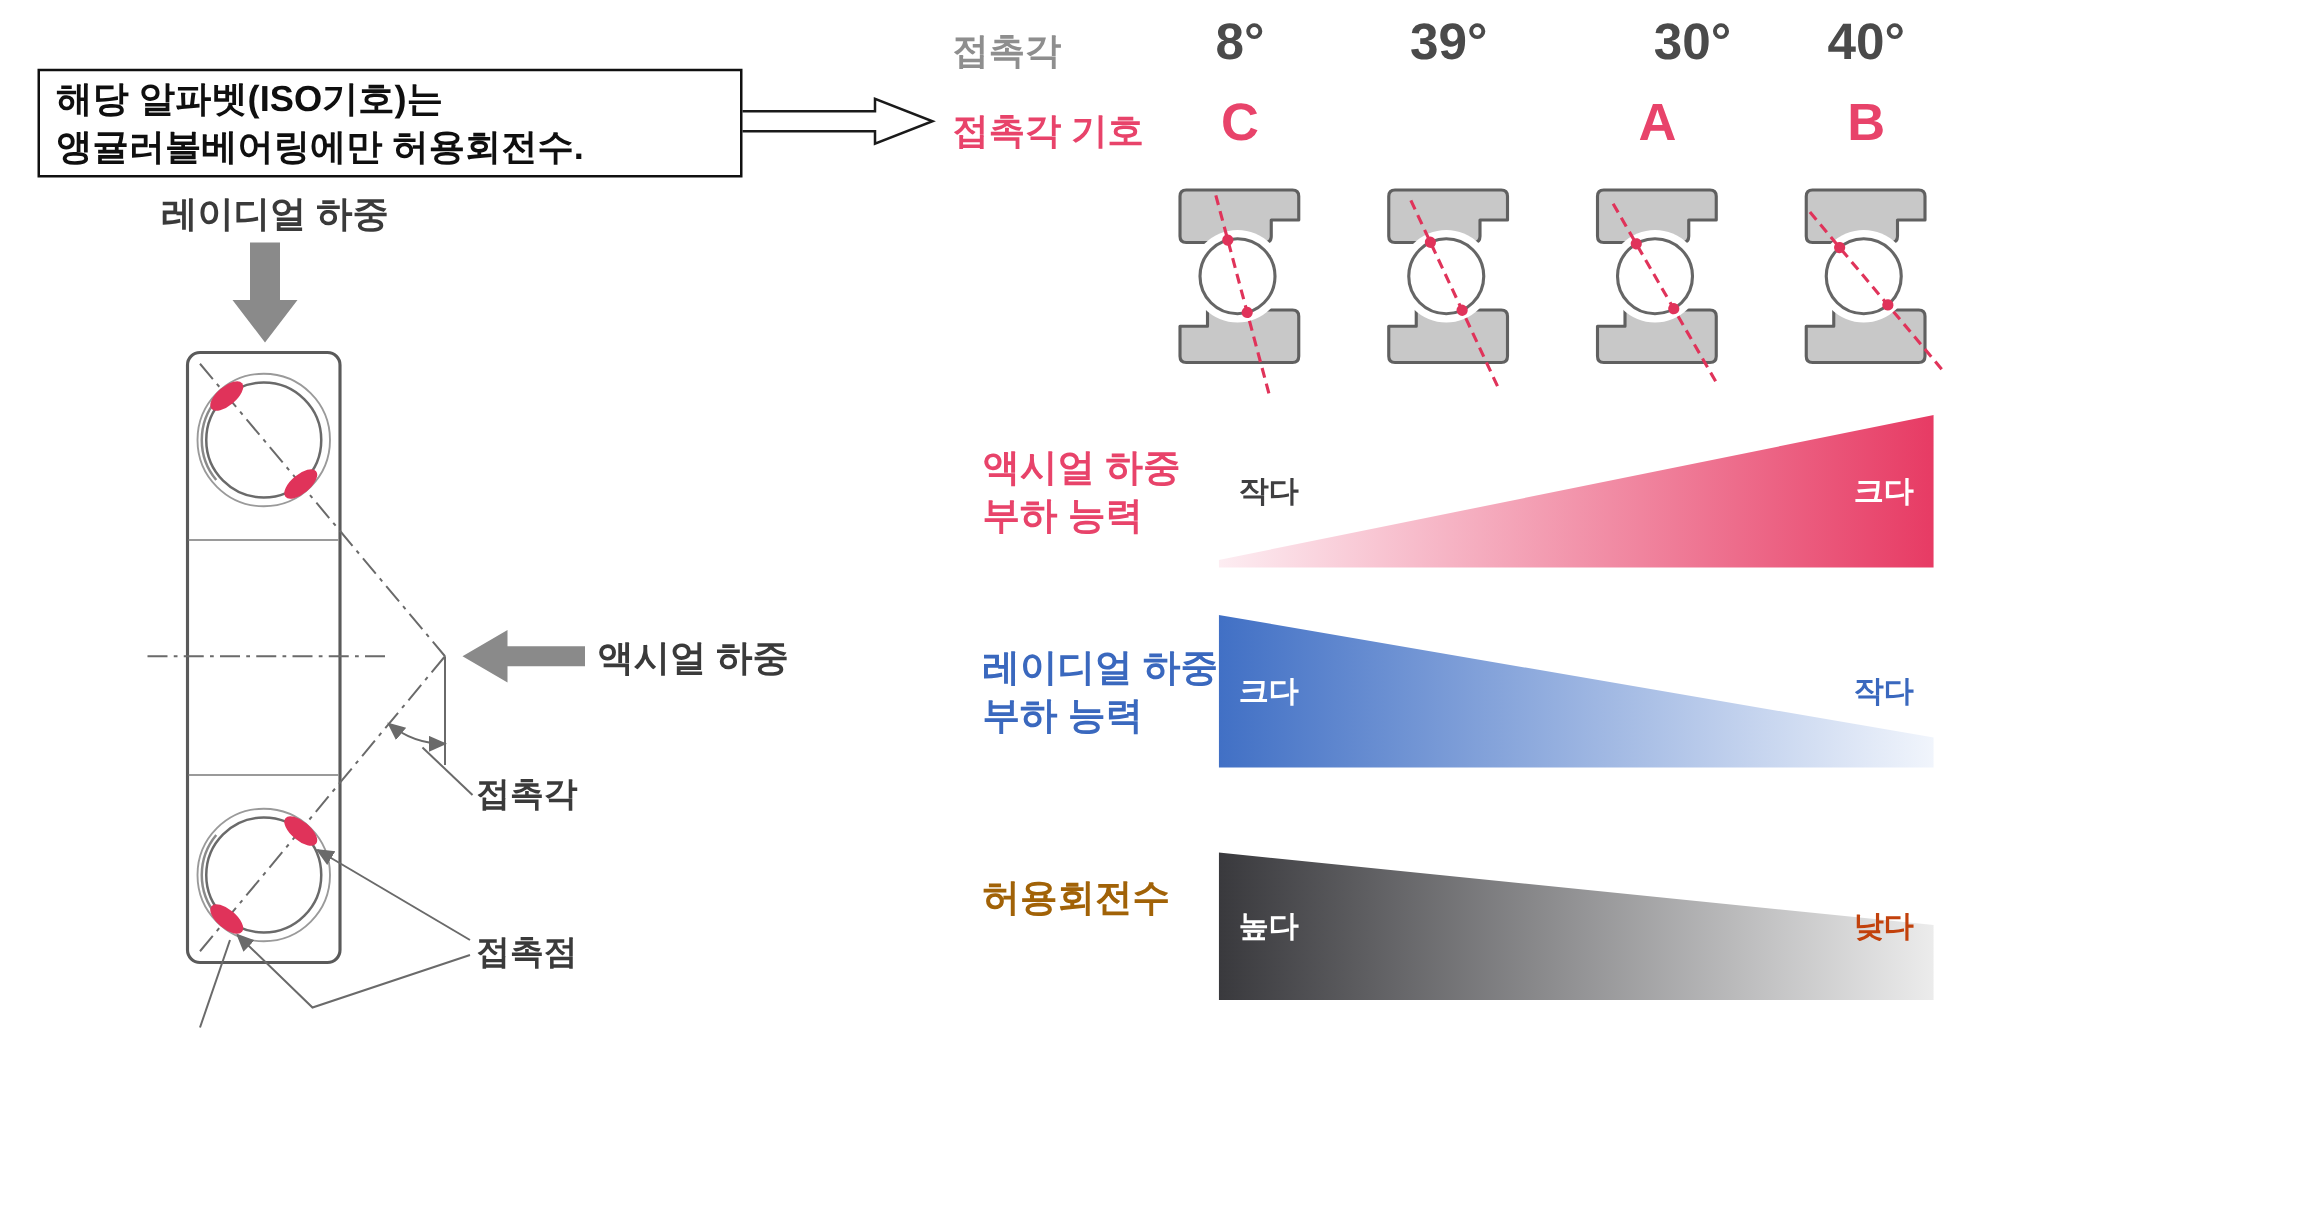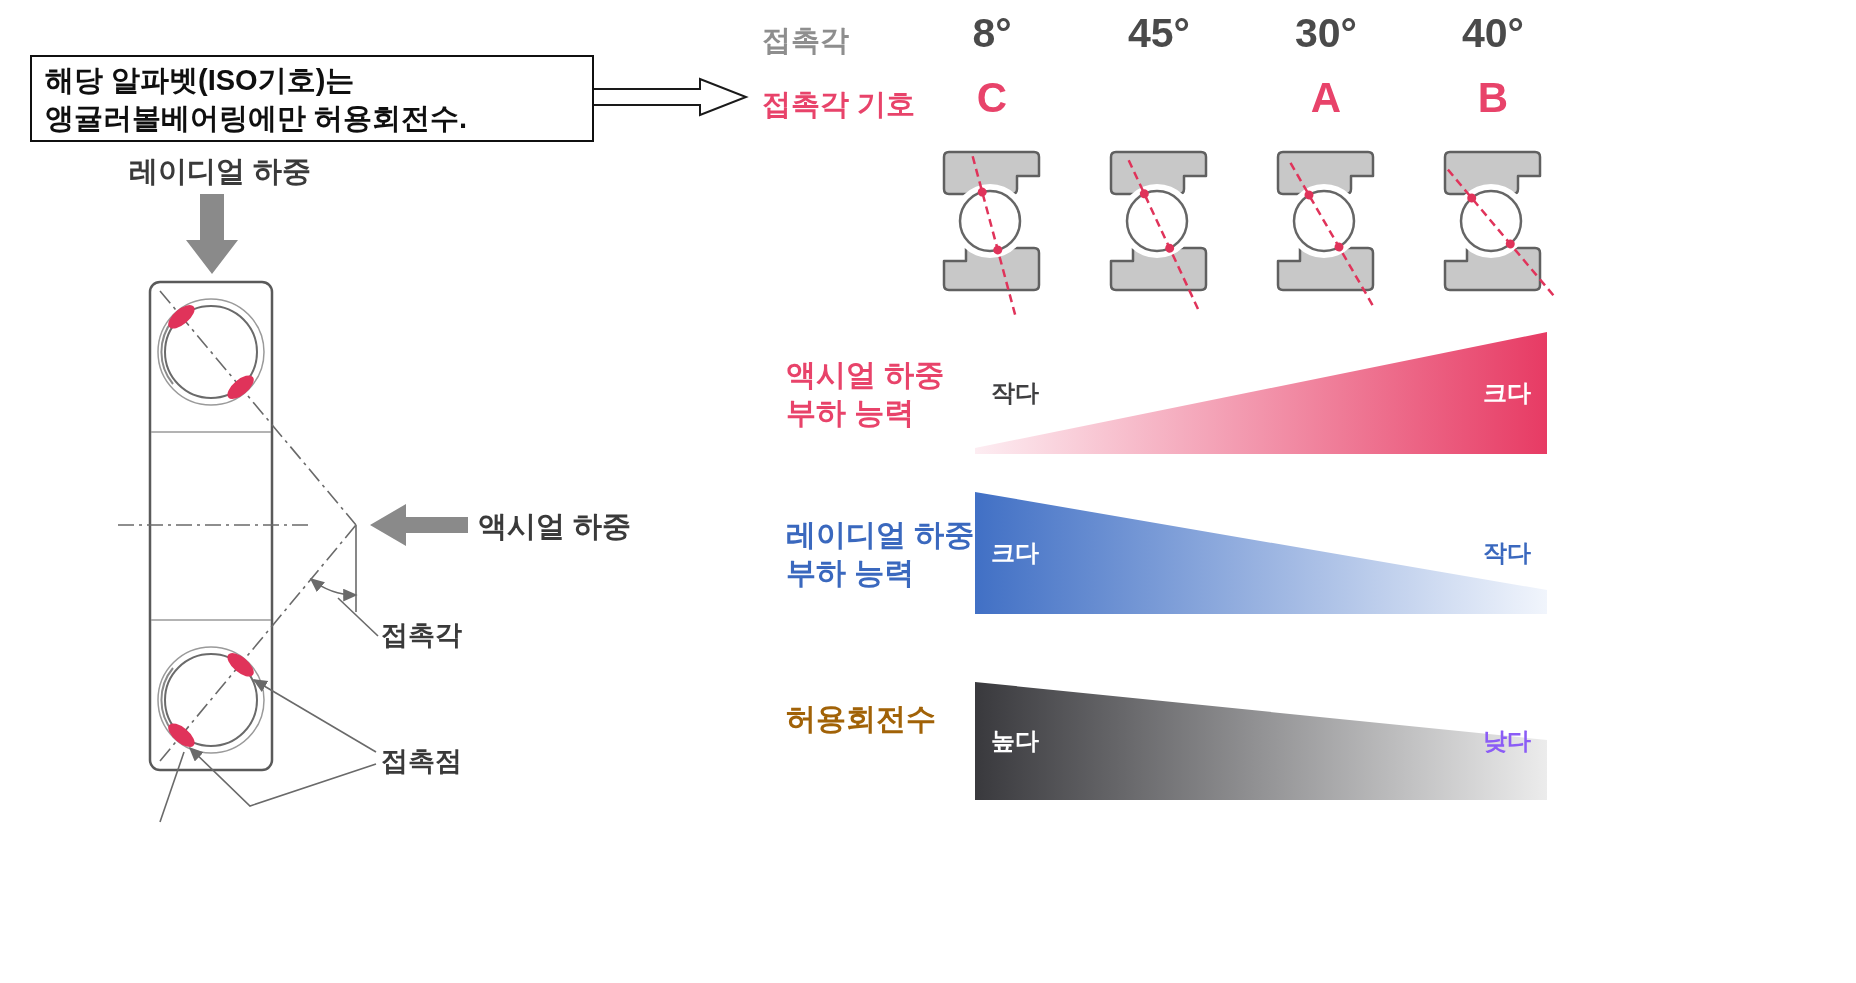"45°" div.abs { text: 45 -> 39 }
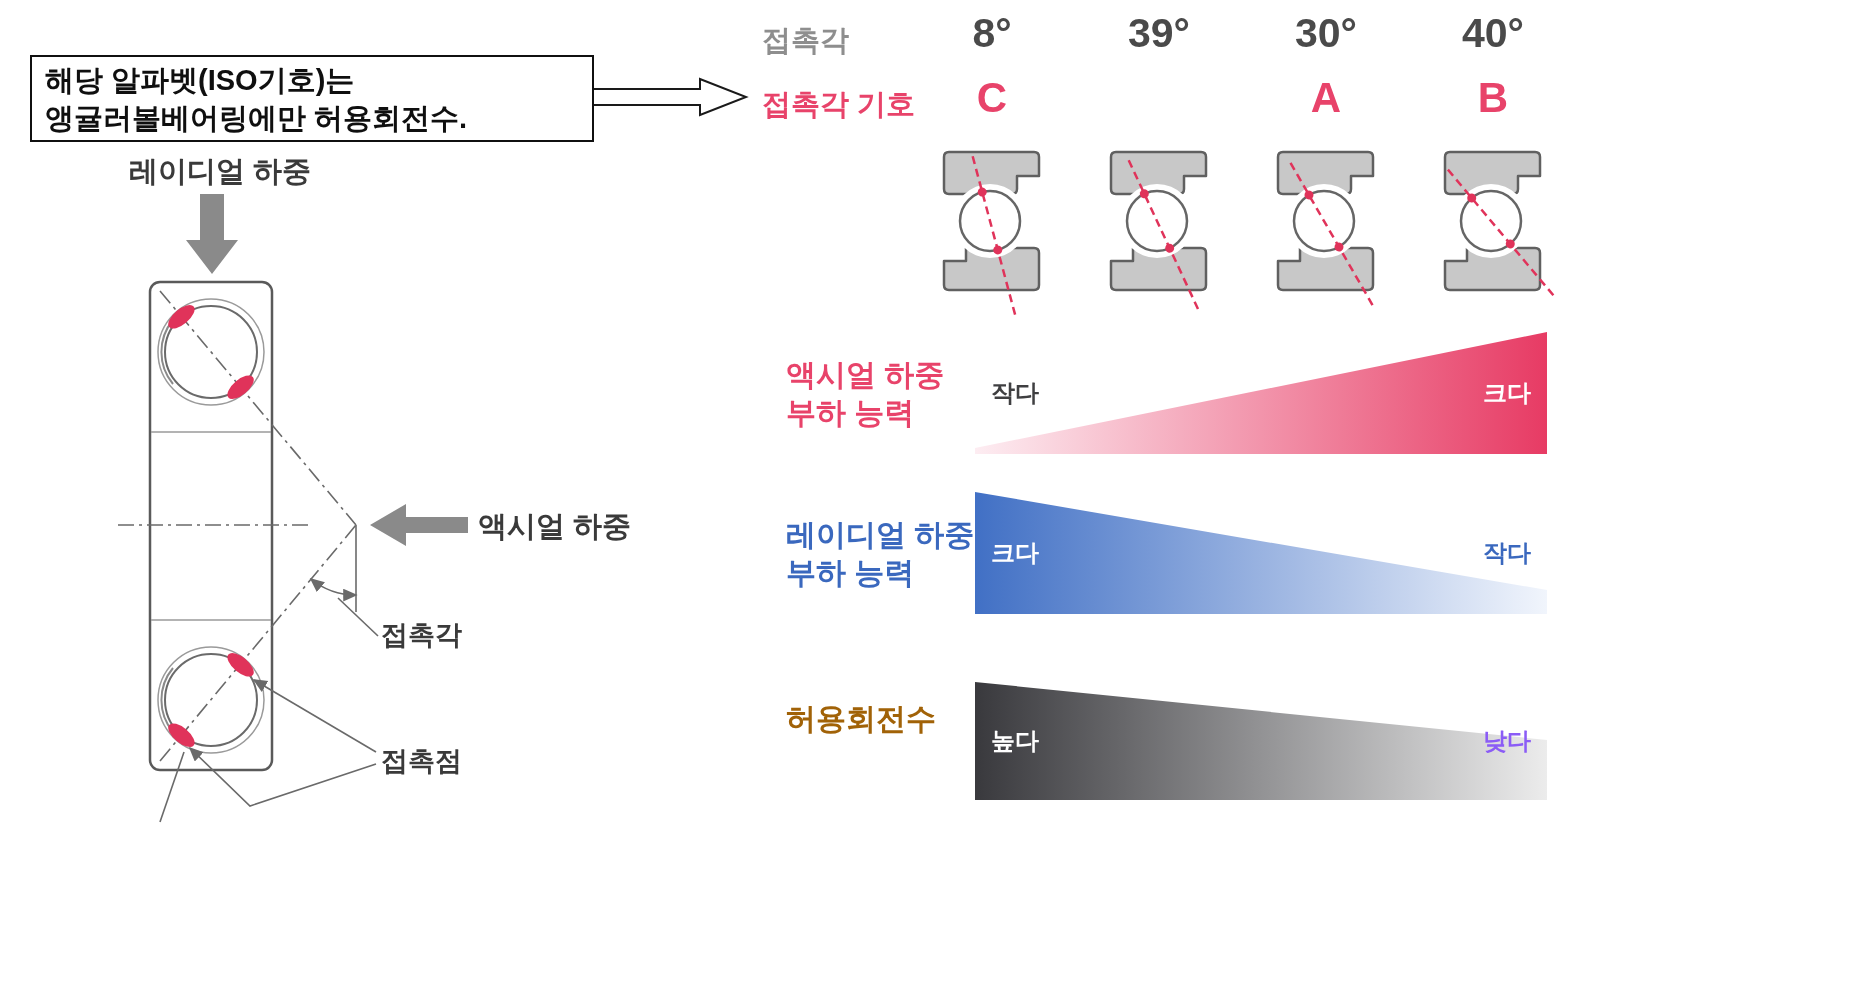"30°" div.abs { left: 1246px -> 1274px }
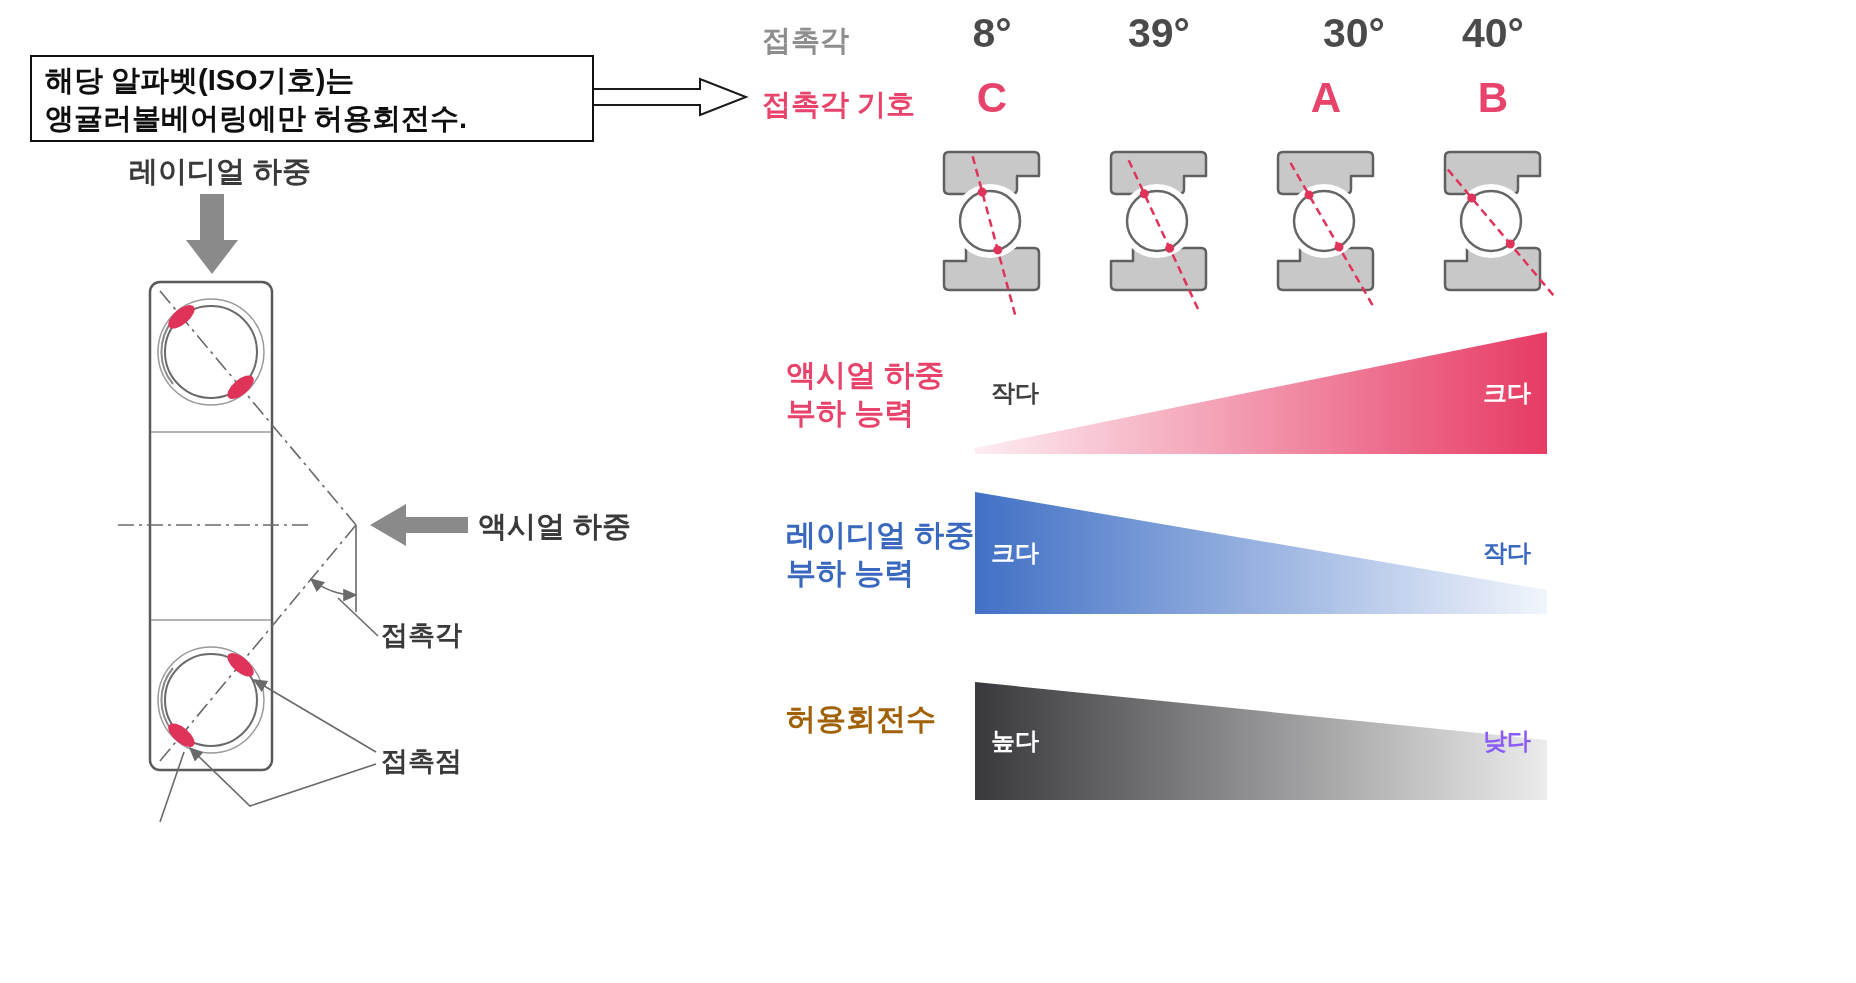"낮다" span.wtext { color: #8b5cf6 -> #c2410c }
